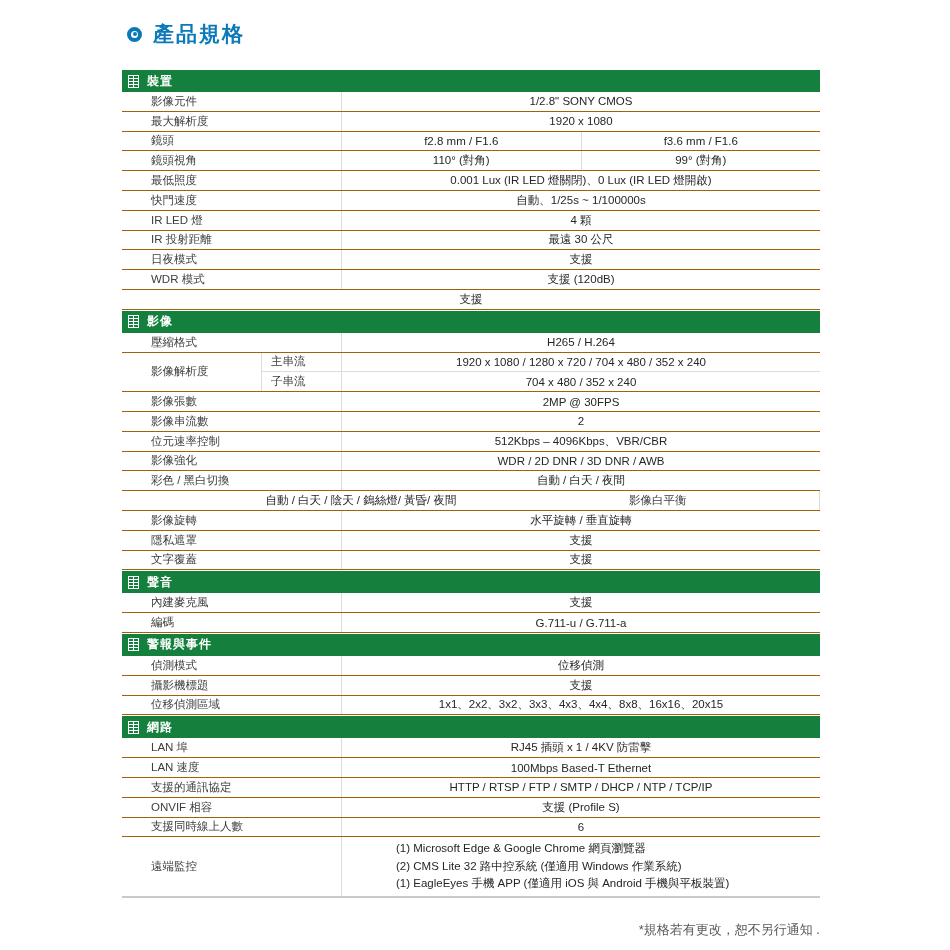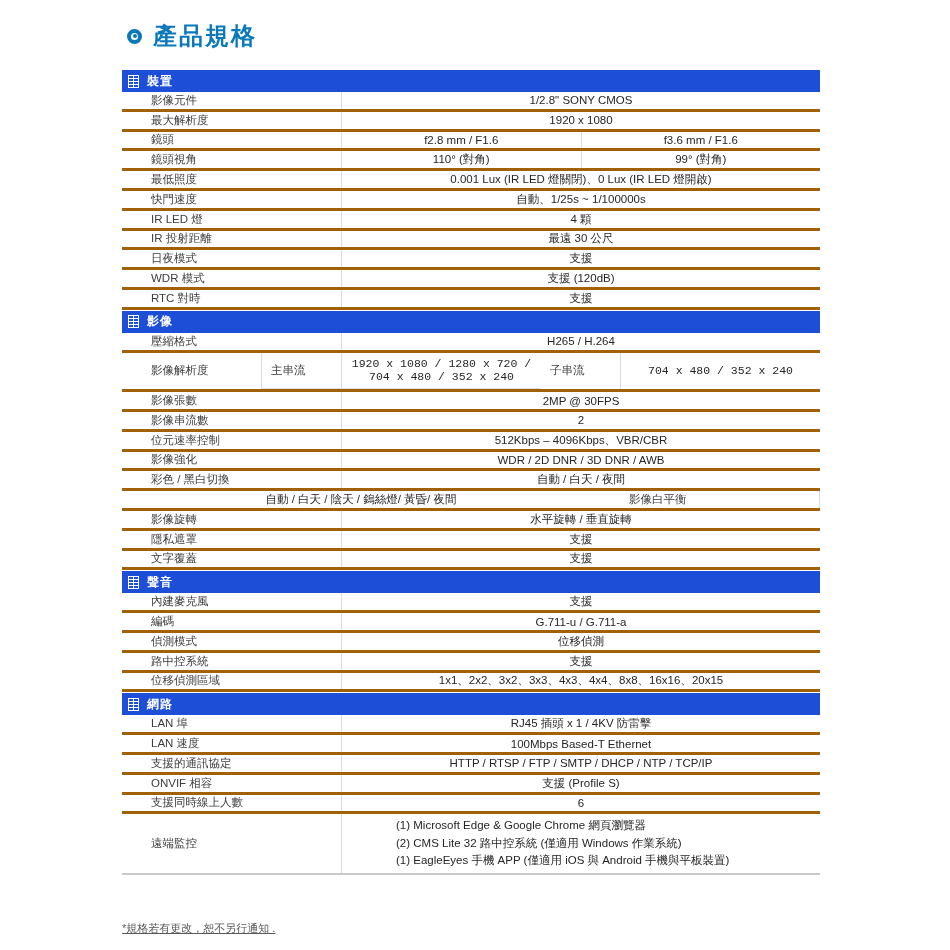"產品規格" .title { font-size: 24px -> 21px }
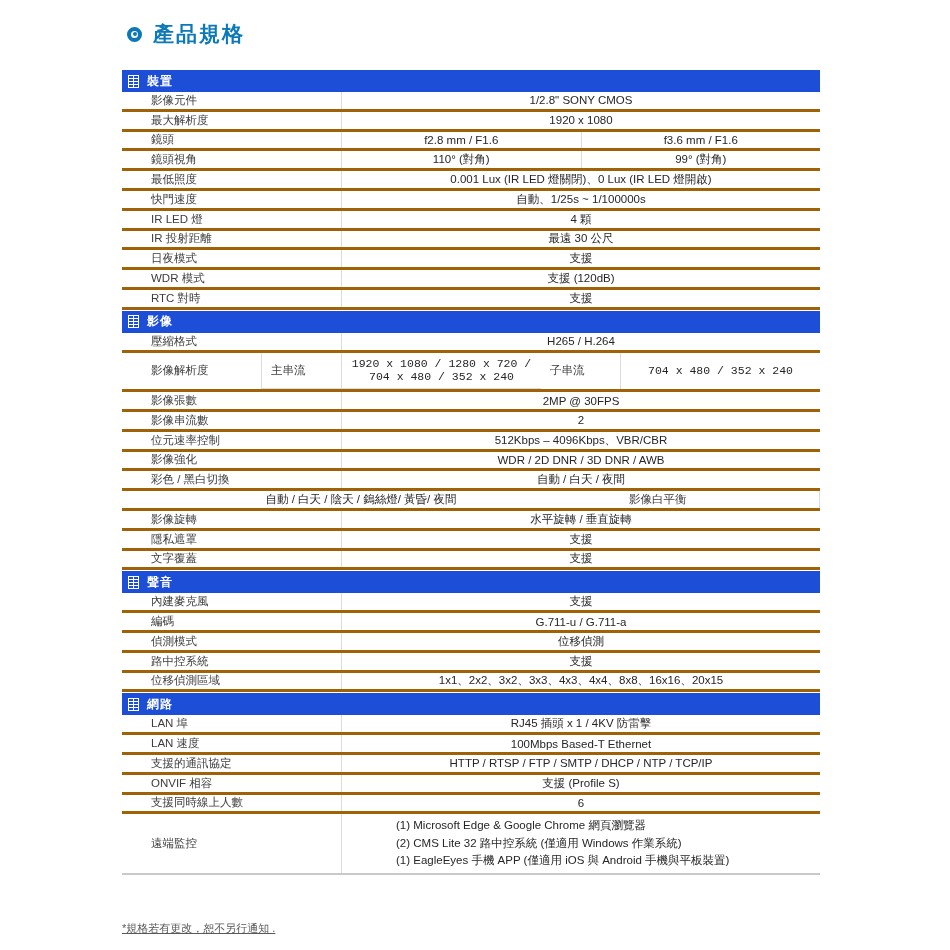"裝置" .section-header { background: #1d4ed8 -> #15803d }
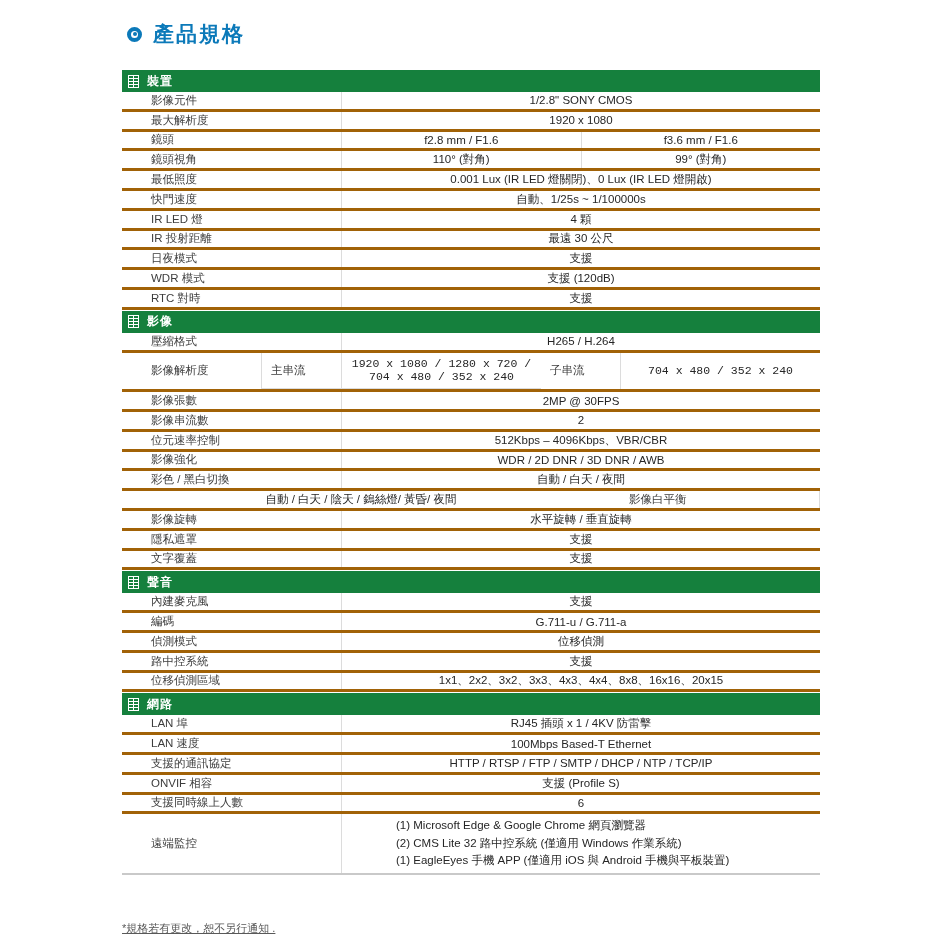"影像元件" .row { border-bottom: 3px solid #a16207 -> 1px solid #a16207 }
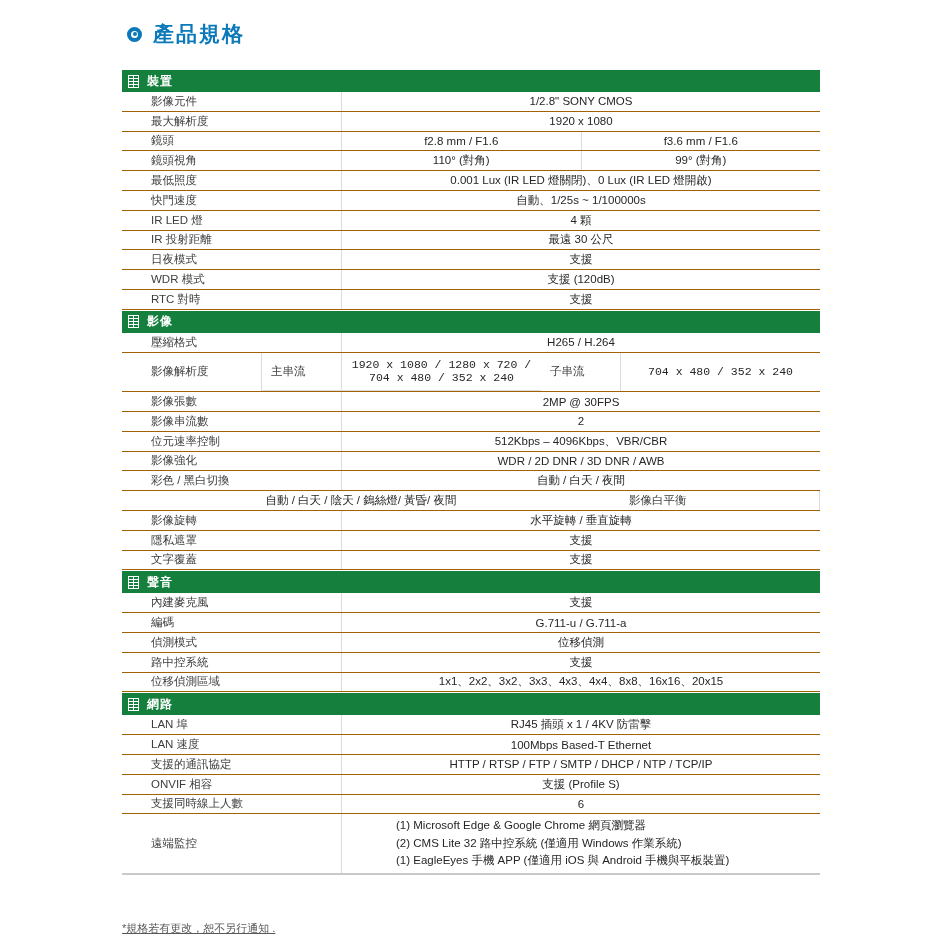"RTC 對時" div.cell { html: <div>RTC 對時</div> -> none }
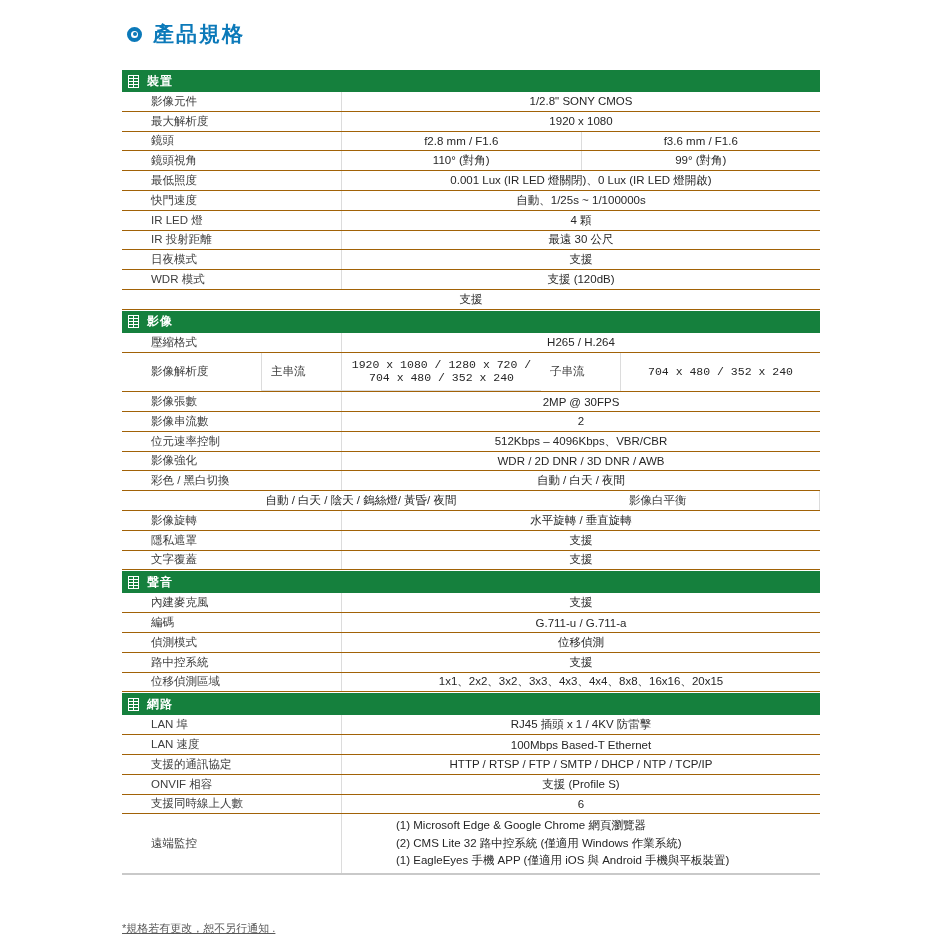"主串流" .substack { flex-direction: row -> column; font-family: Liberation Mono, monospace -> none }
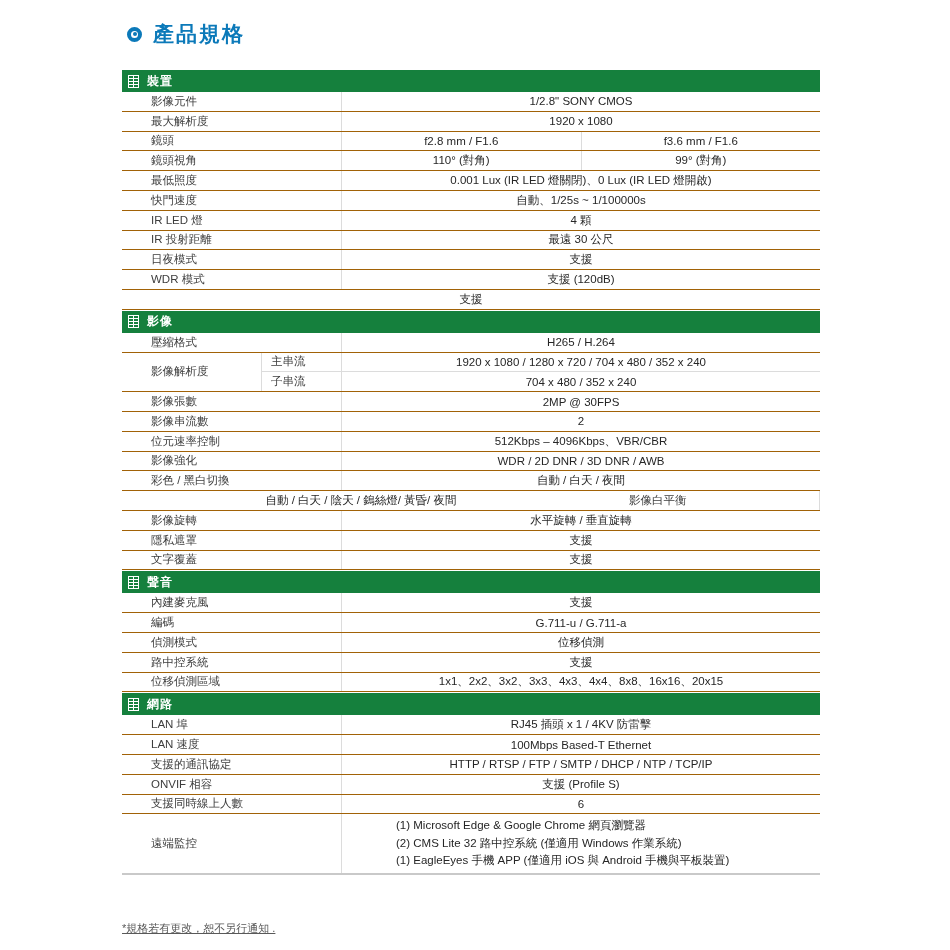"警報與事件" div.section-header { html: none -> <div> <span> <svg> <rect></rect> <line></line> <line></line> <line></line> <line></line> </svg> </span> <span>警報與事件</span> </div> }
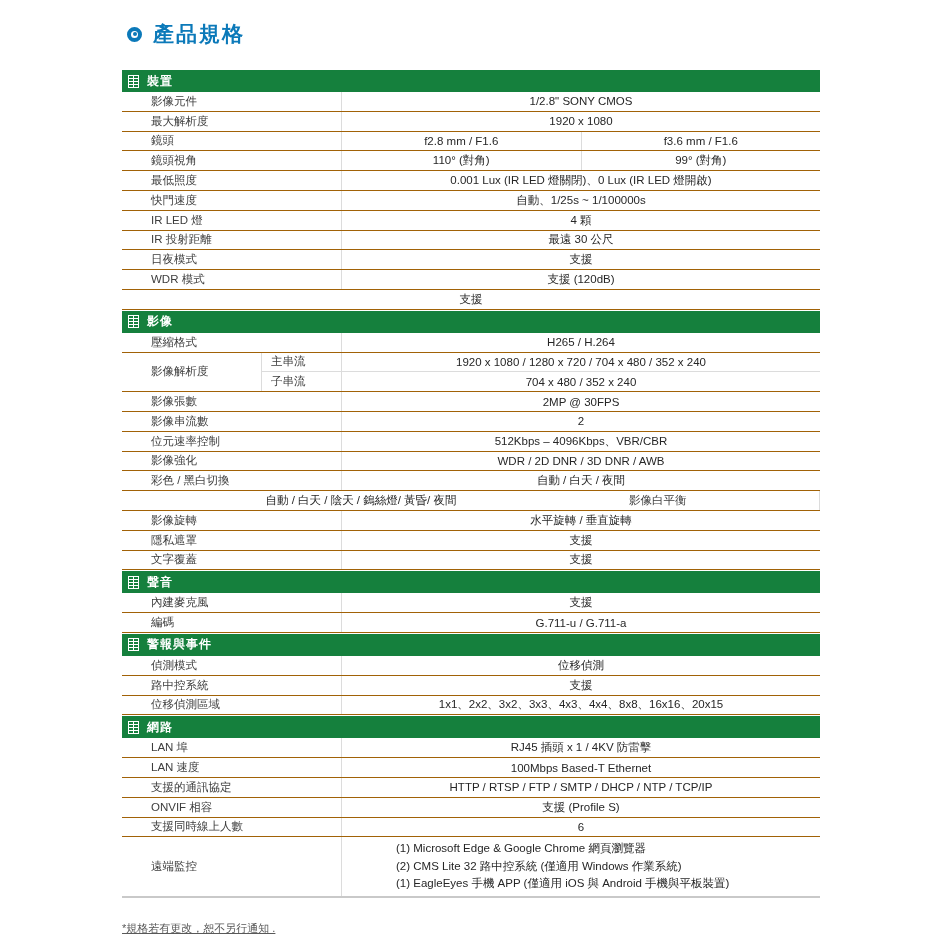"路中控系統" div.cell { text: 路中控系統 -> 攝影機標題 }
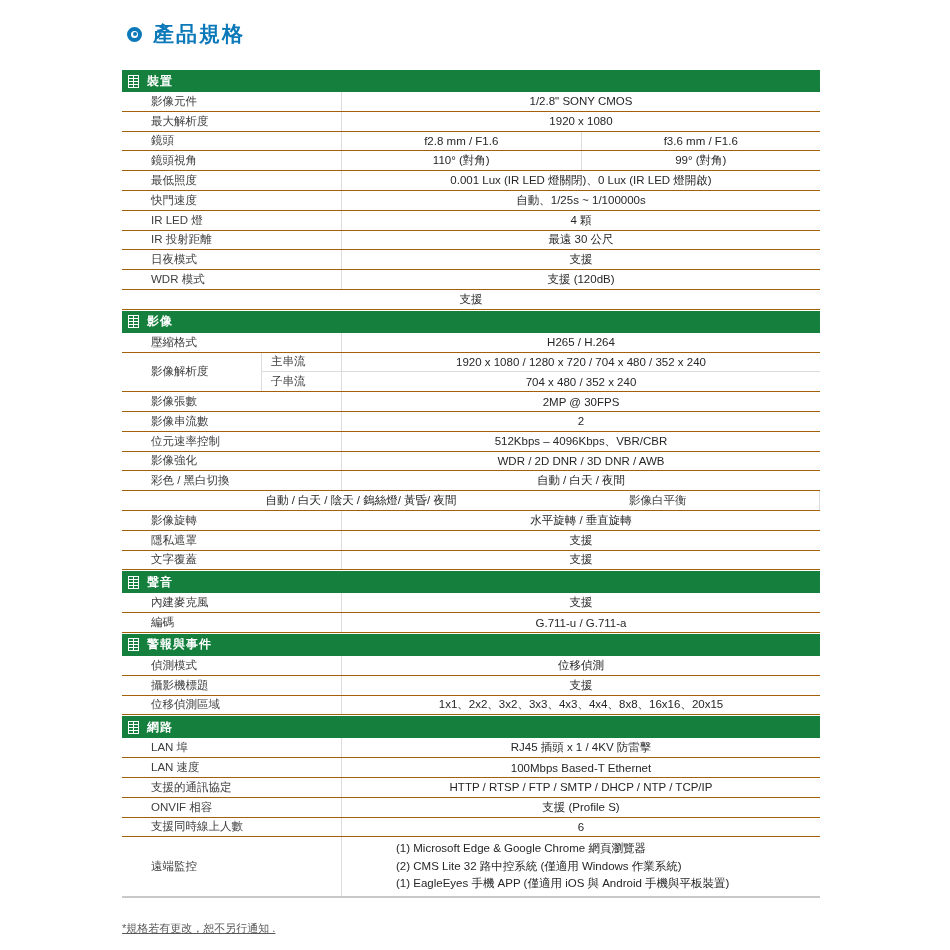"*規格若有更改，恕不另行通知 ." .footnote { font-size: 11px -> 13px; text-align: left -> right; text-decoration: underline -> none }
